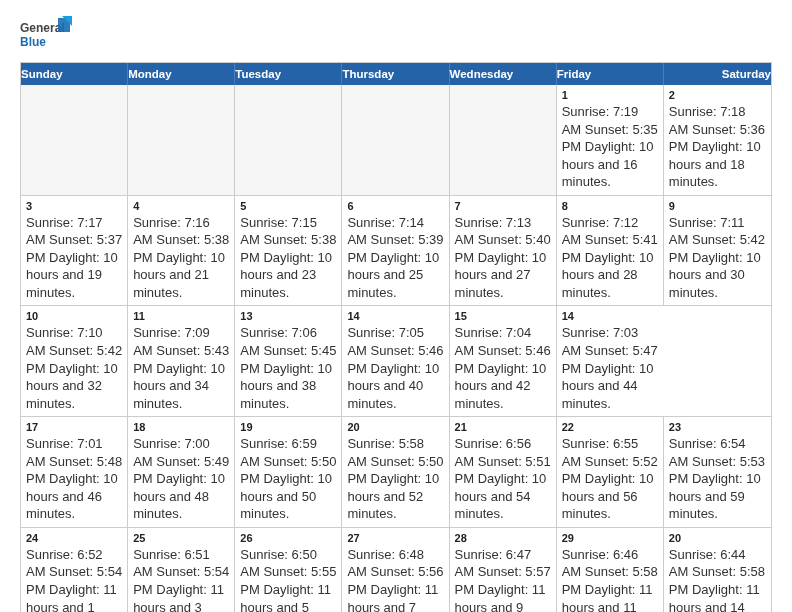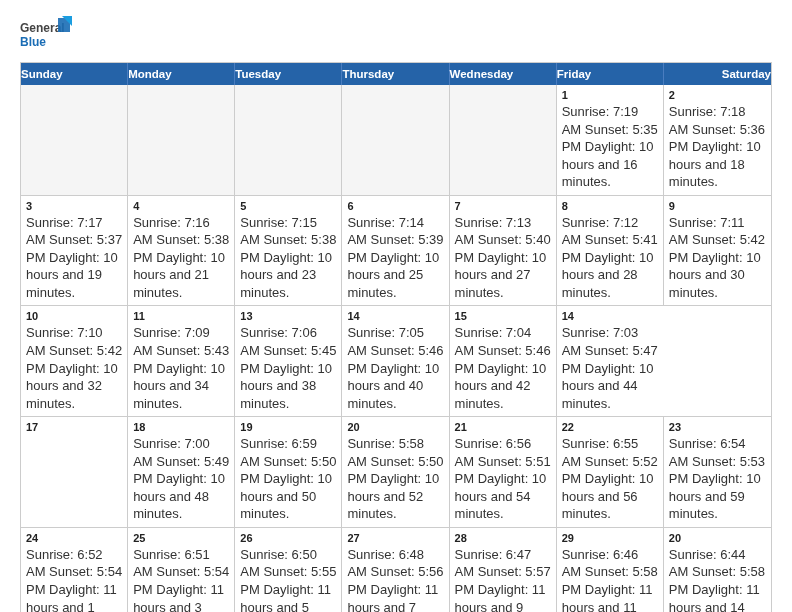"Sunrise: 7:01 AM Sunset: 5:48" div.day-info { html: none -> <div>Sunrise: 7:01 AM Sunset: 5:48 PM Daylight: 10 hours and 46 minutes.</div> }
